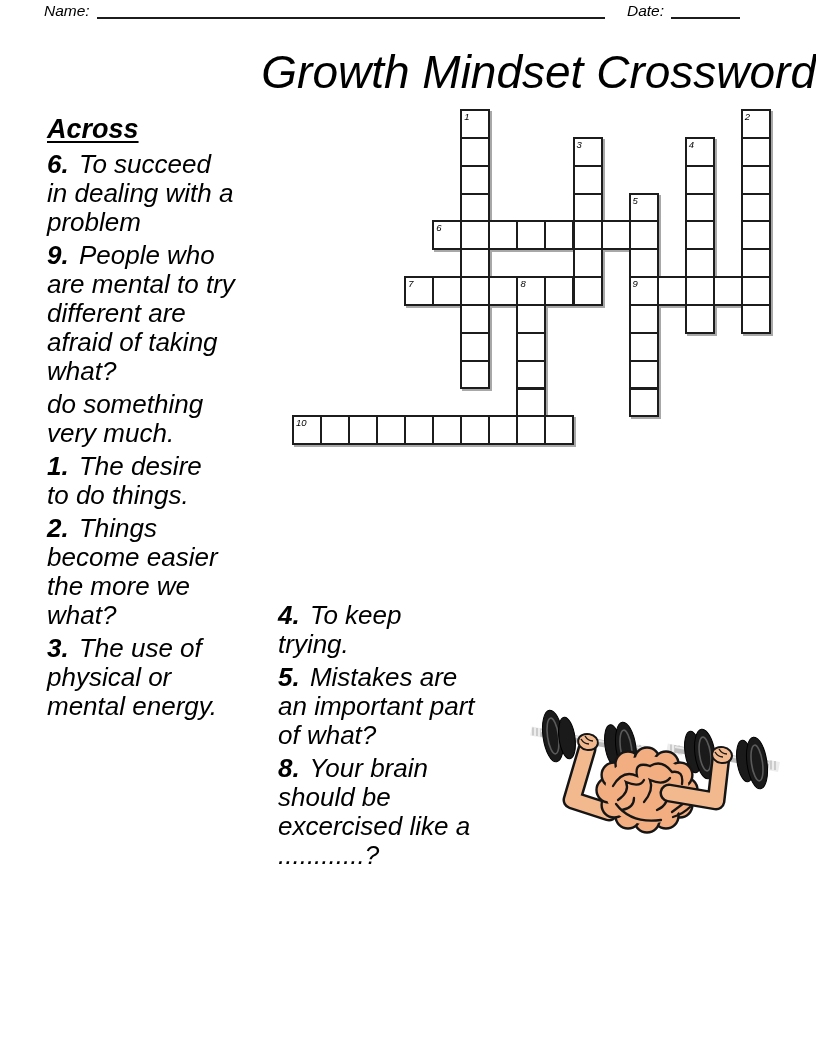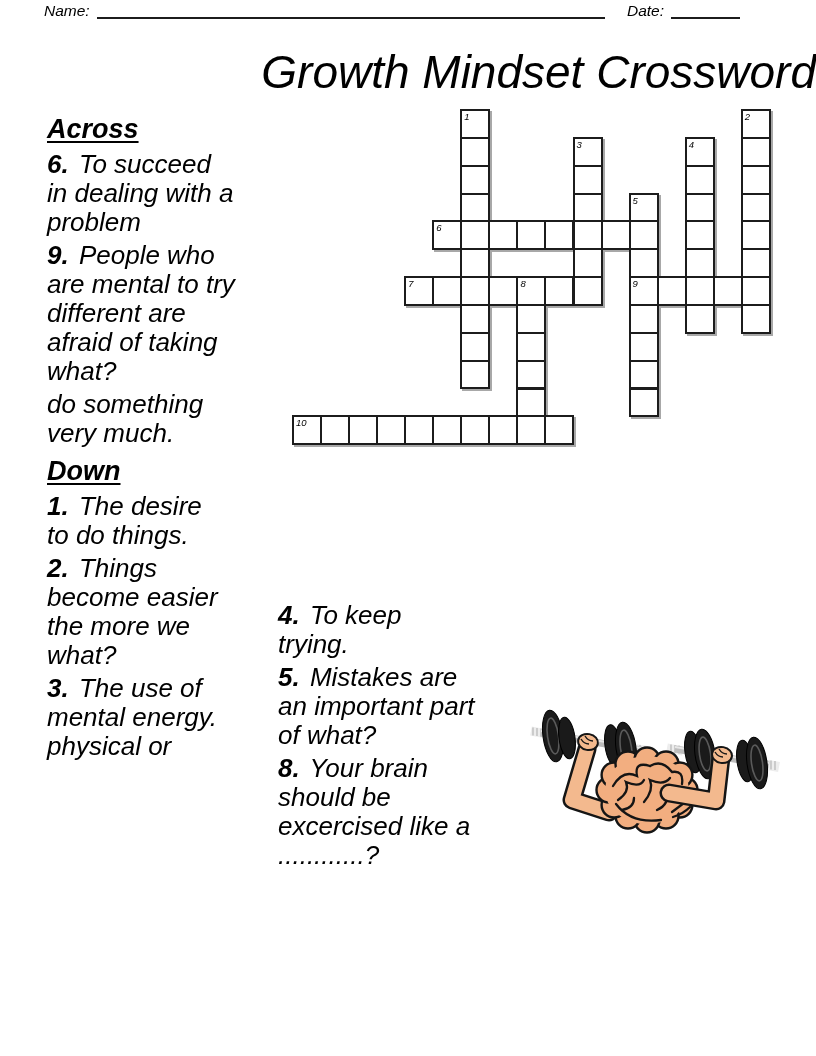"Down" h2.clue-heading { html: <h2>Down</h2> -> none }
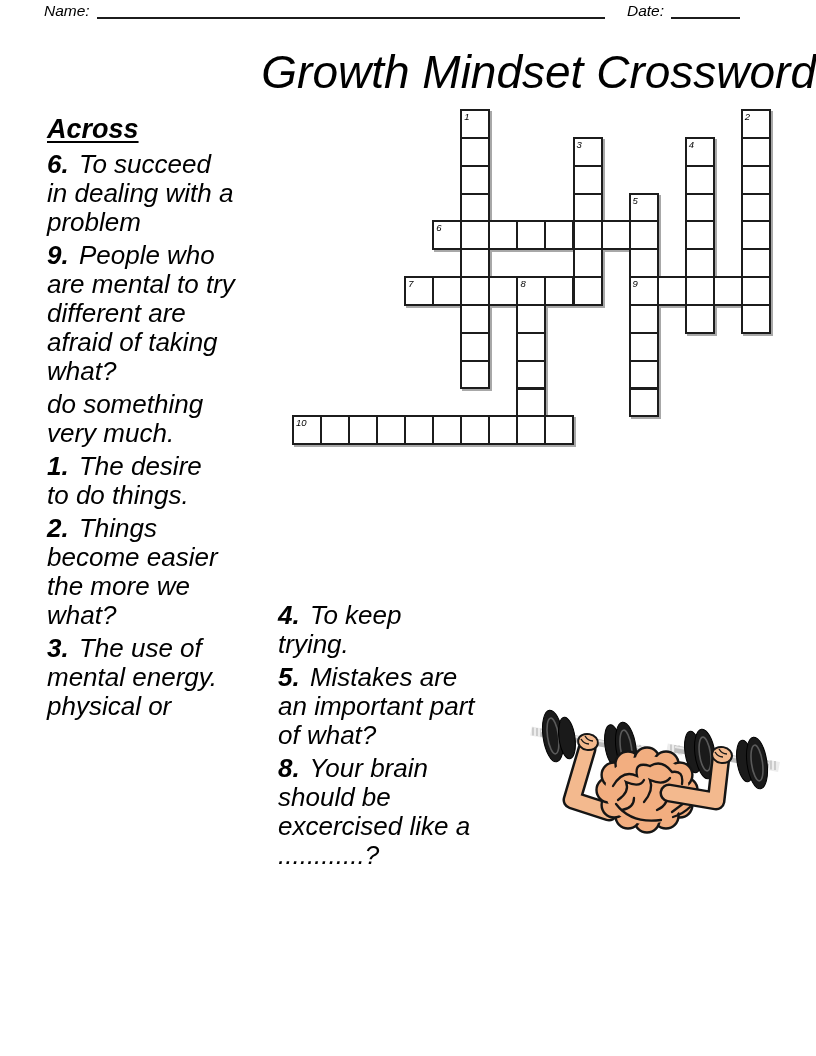"mental energy." div.ln { order: before "physical or" -> after "physical or" }
